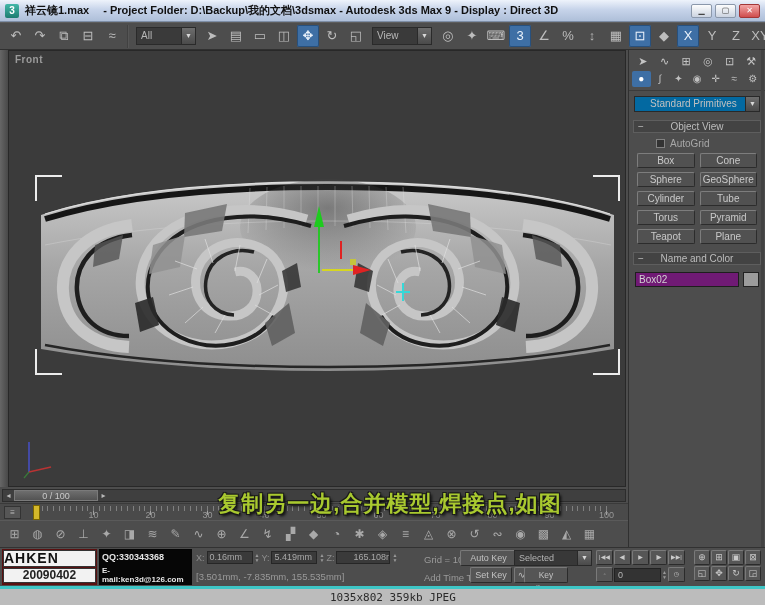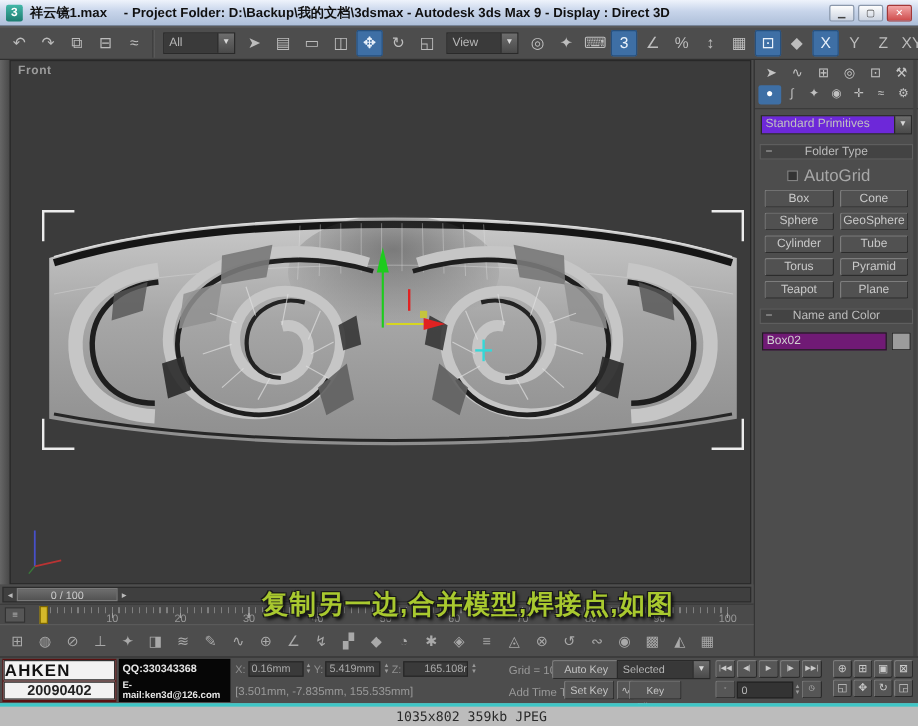"Standard Primitives" .pcombo .field { background: #6d28d9 -> #0369a1; padding: 0 3px -> 0 15px }
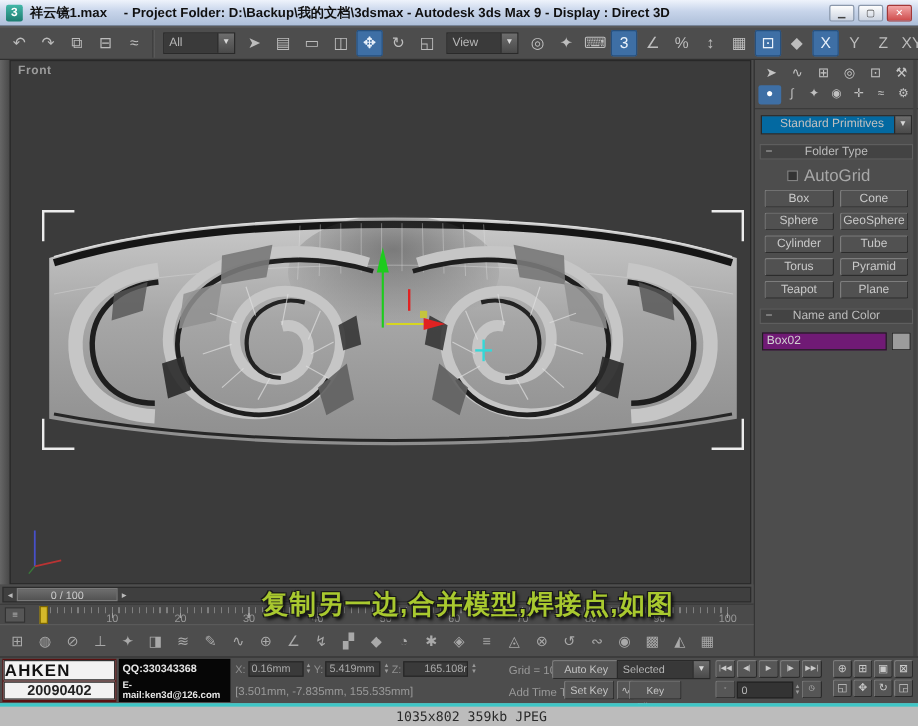"Folder Type" span { text: Folder Type -> Object View }
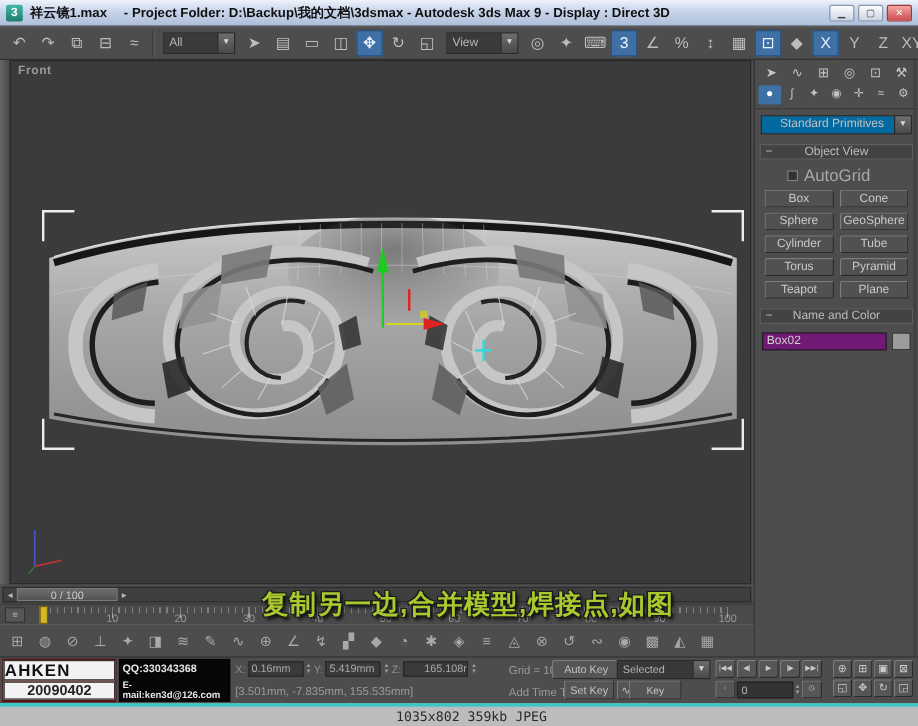"AutoGrid" .autogrid { font-size: 14px -> 10px }
